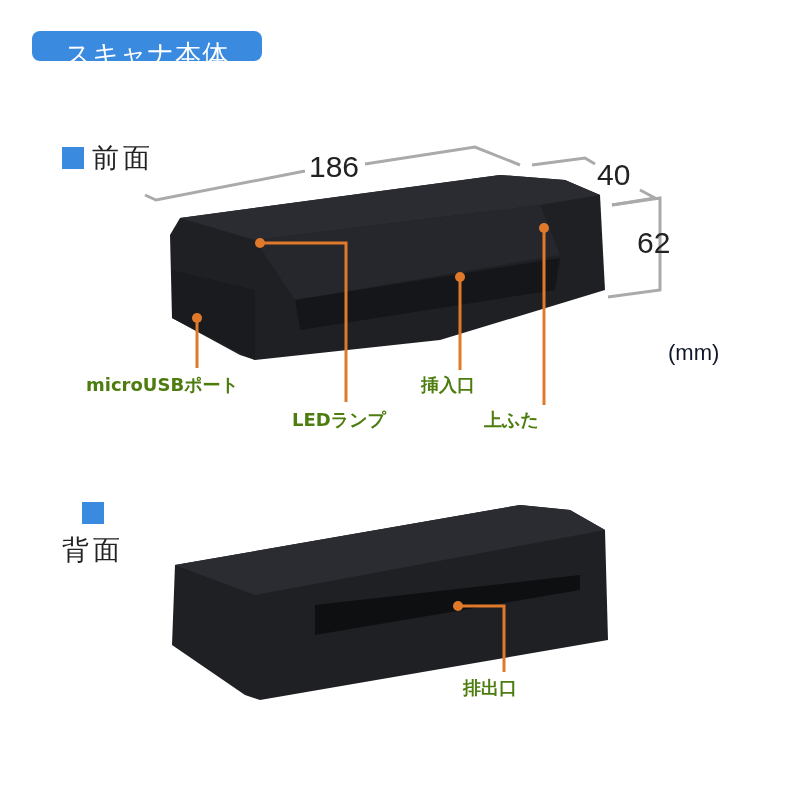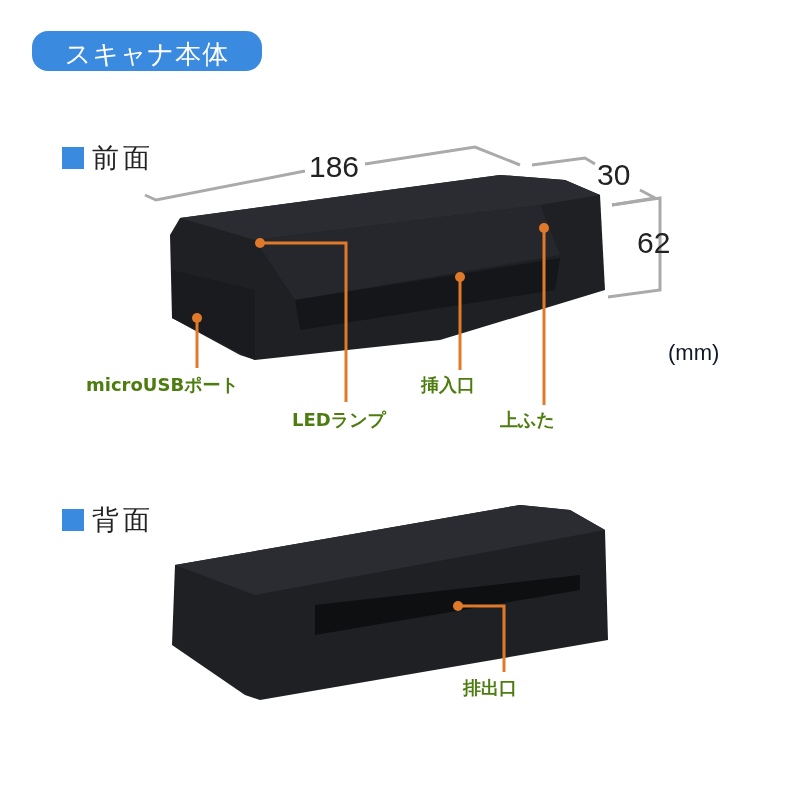"スキャナ本体" .title-badge { border-radius: 16px -> 8px; height: 40px -> 30px }
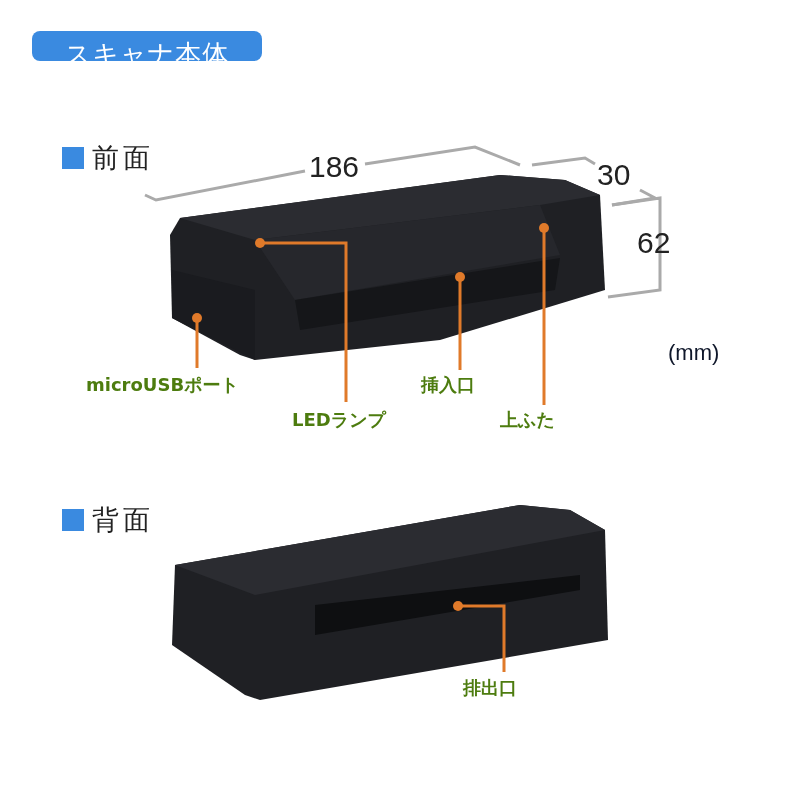"30" div.abs { text: 30 -> 40 }
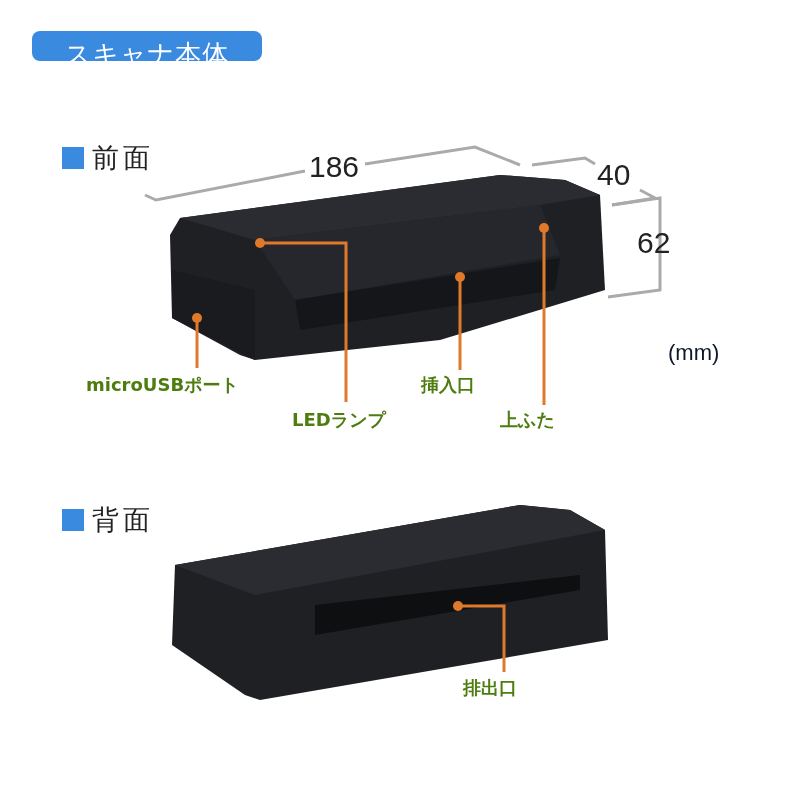"上ふた" div.abs { left: 500px -> 484px }
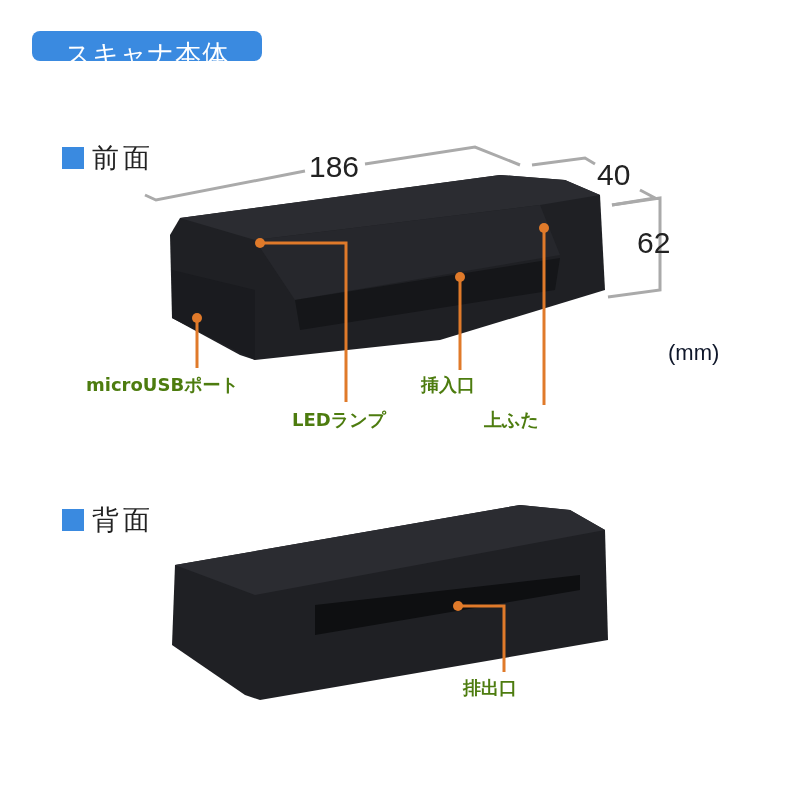"背面" div.abs { flex-direction: none -> column }
